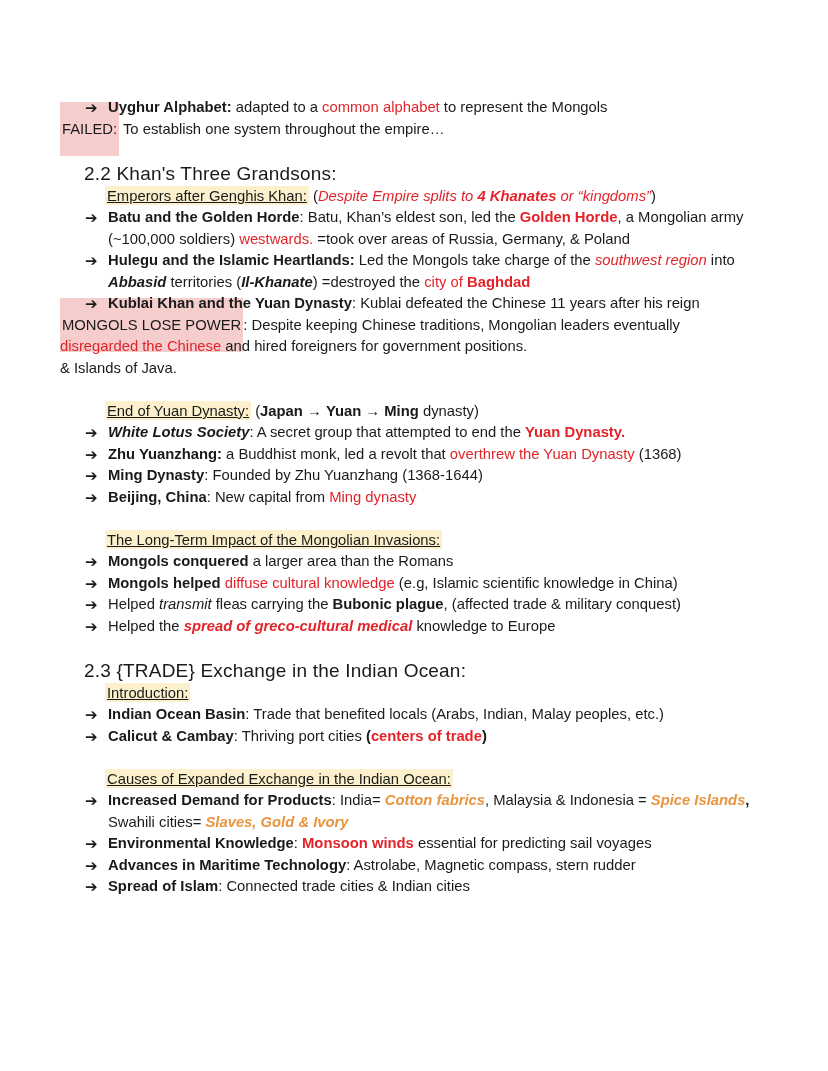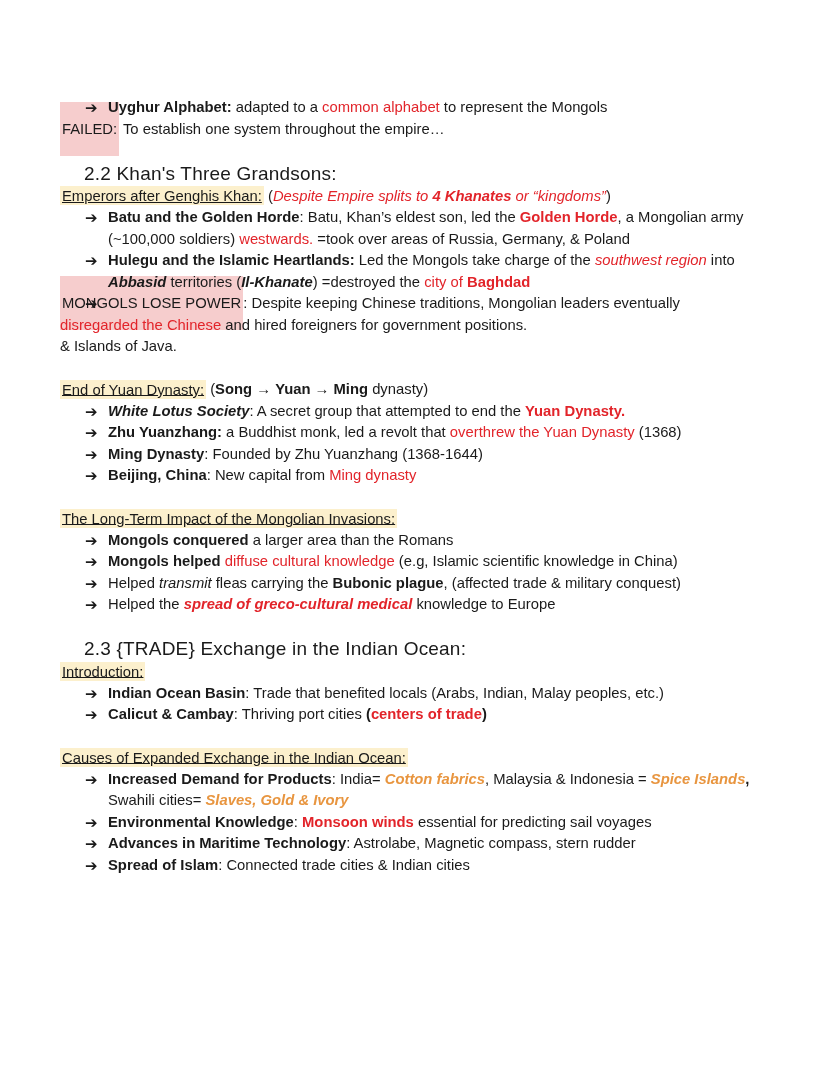"Emperors after Genghis Khan:" .hly { margin-left: none -> 45px }
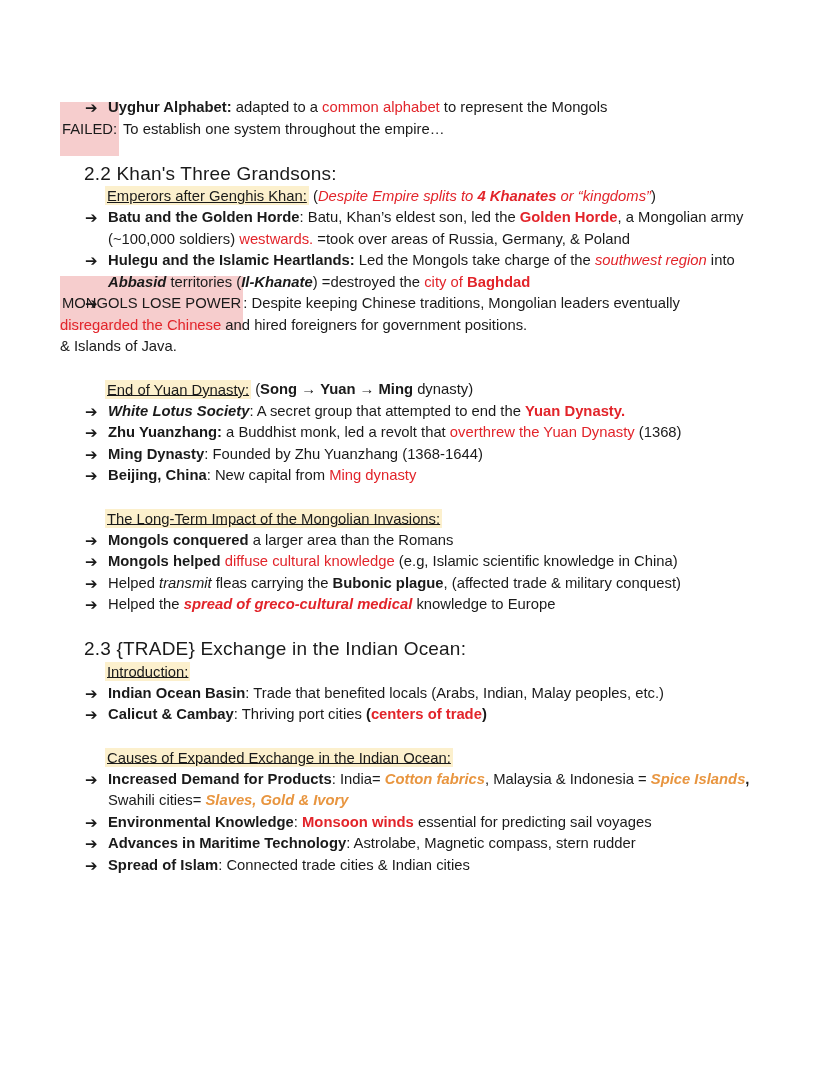"Kublai Khan and the Yuan" div.line { html: none -> <div><span>Kublai Khan and the Yuan Dynasty</span><span>: Kublai defeated the Chinese 11 years after his reign</span></div> }
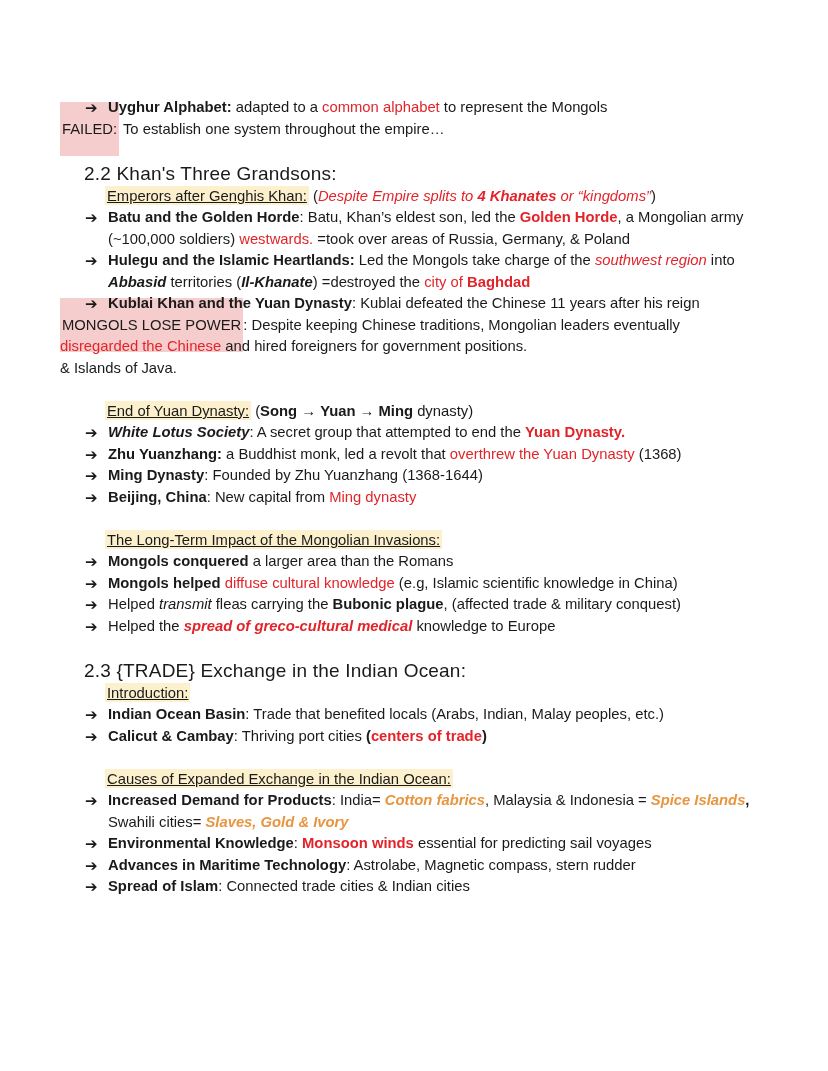"Song" span.b { text: Song -> Japan }
